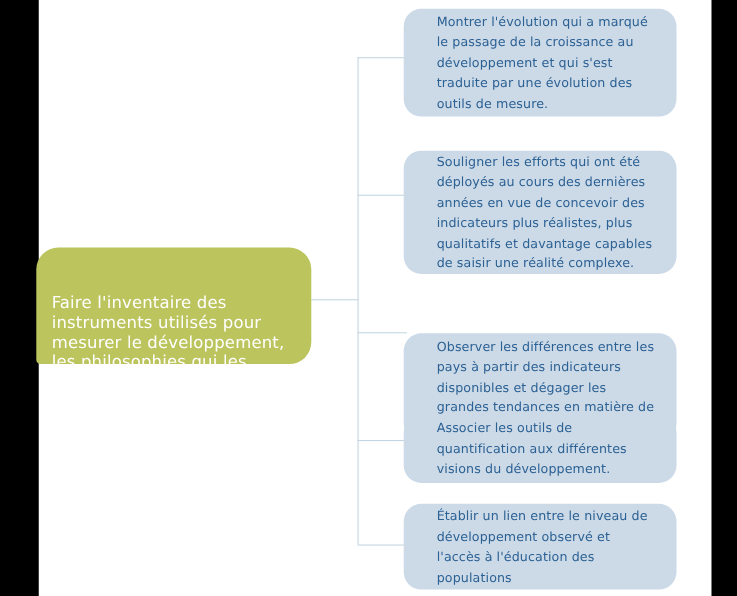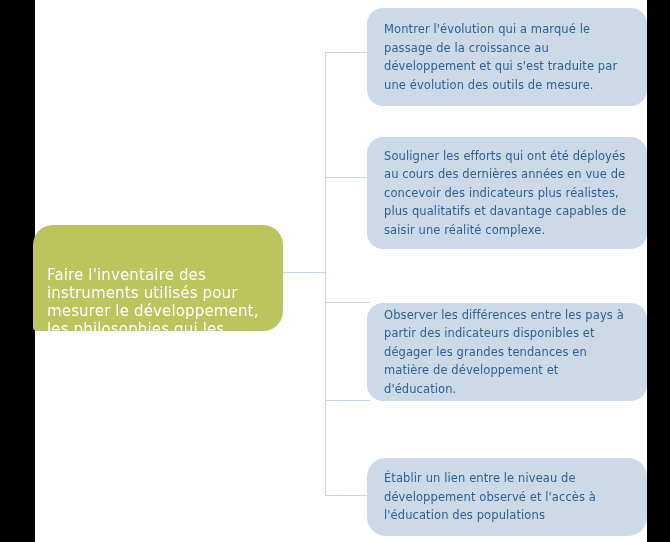"Montrer l'évolution qui a marqué" .leaf-node { padding: 0 18px 0 17px -> 0 18px 0 30px; width: 280px -> 248px }
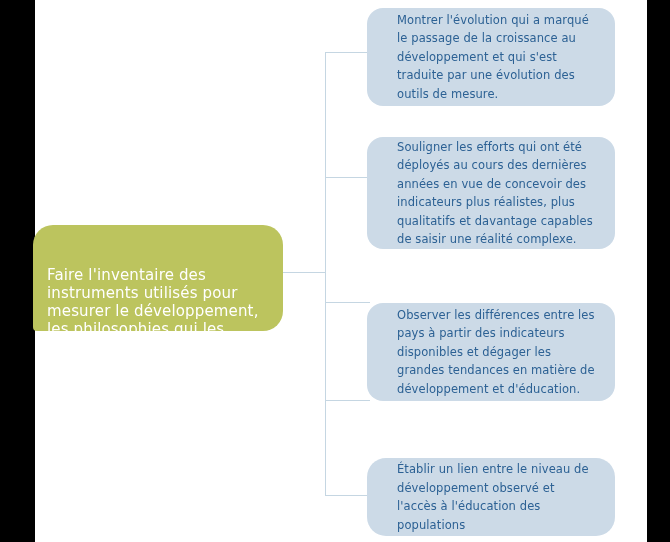"Associer les outils de quantification" div.leaf-node { html: none -> <div> <div>Associer les outils de quantification aux différentes visions du développement.</div> </div> }
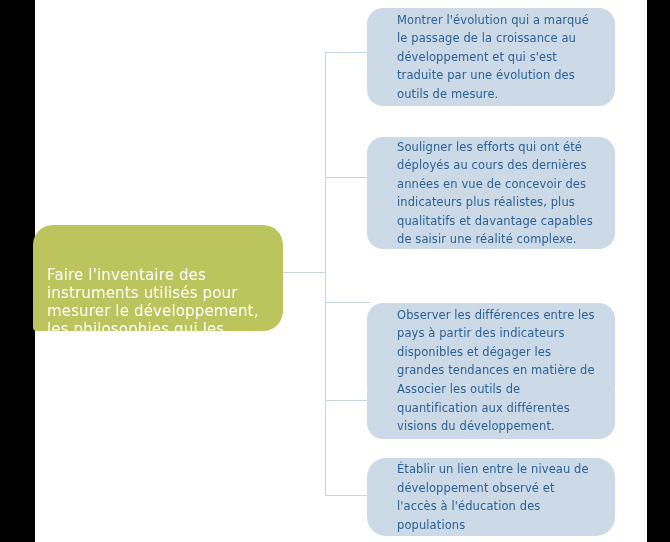"Établir un lien entre le" #leaf-4 { border-radius: 19px -> none }
